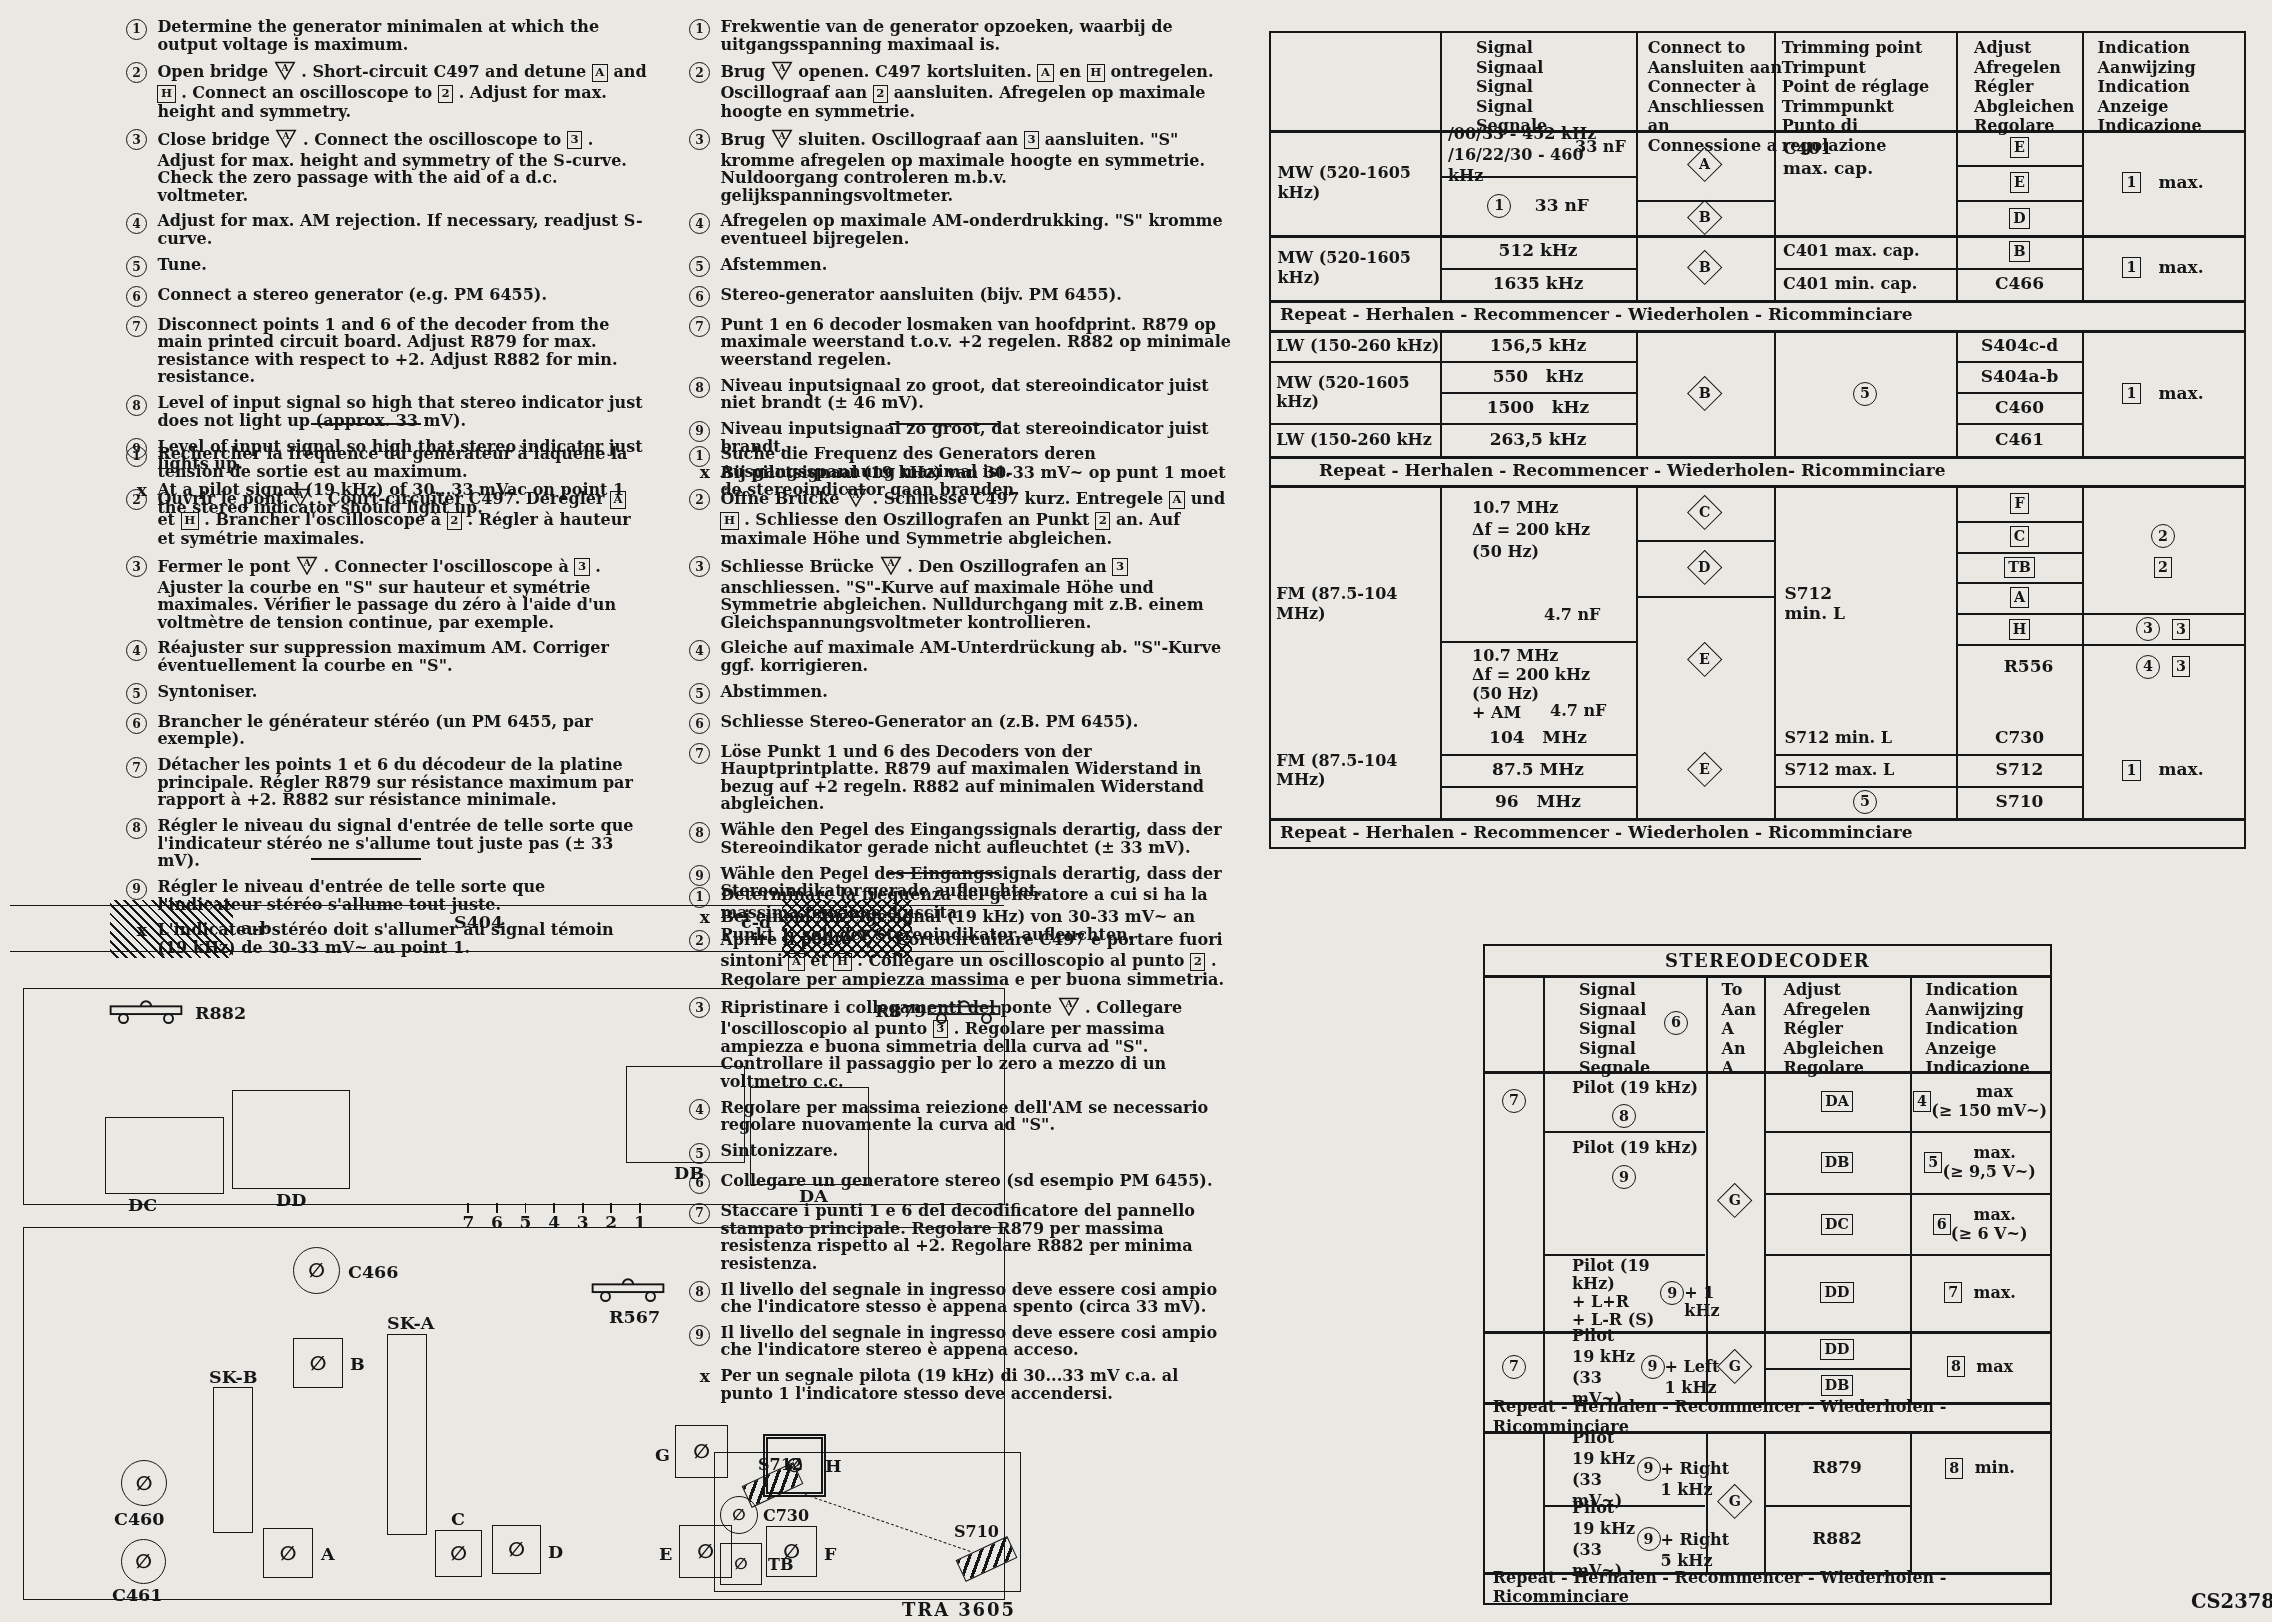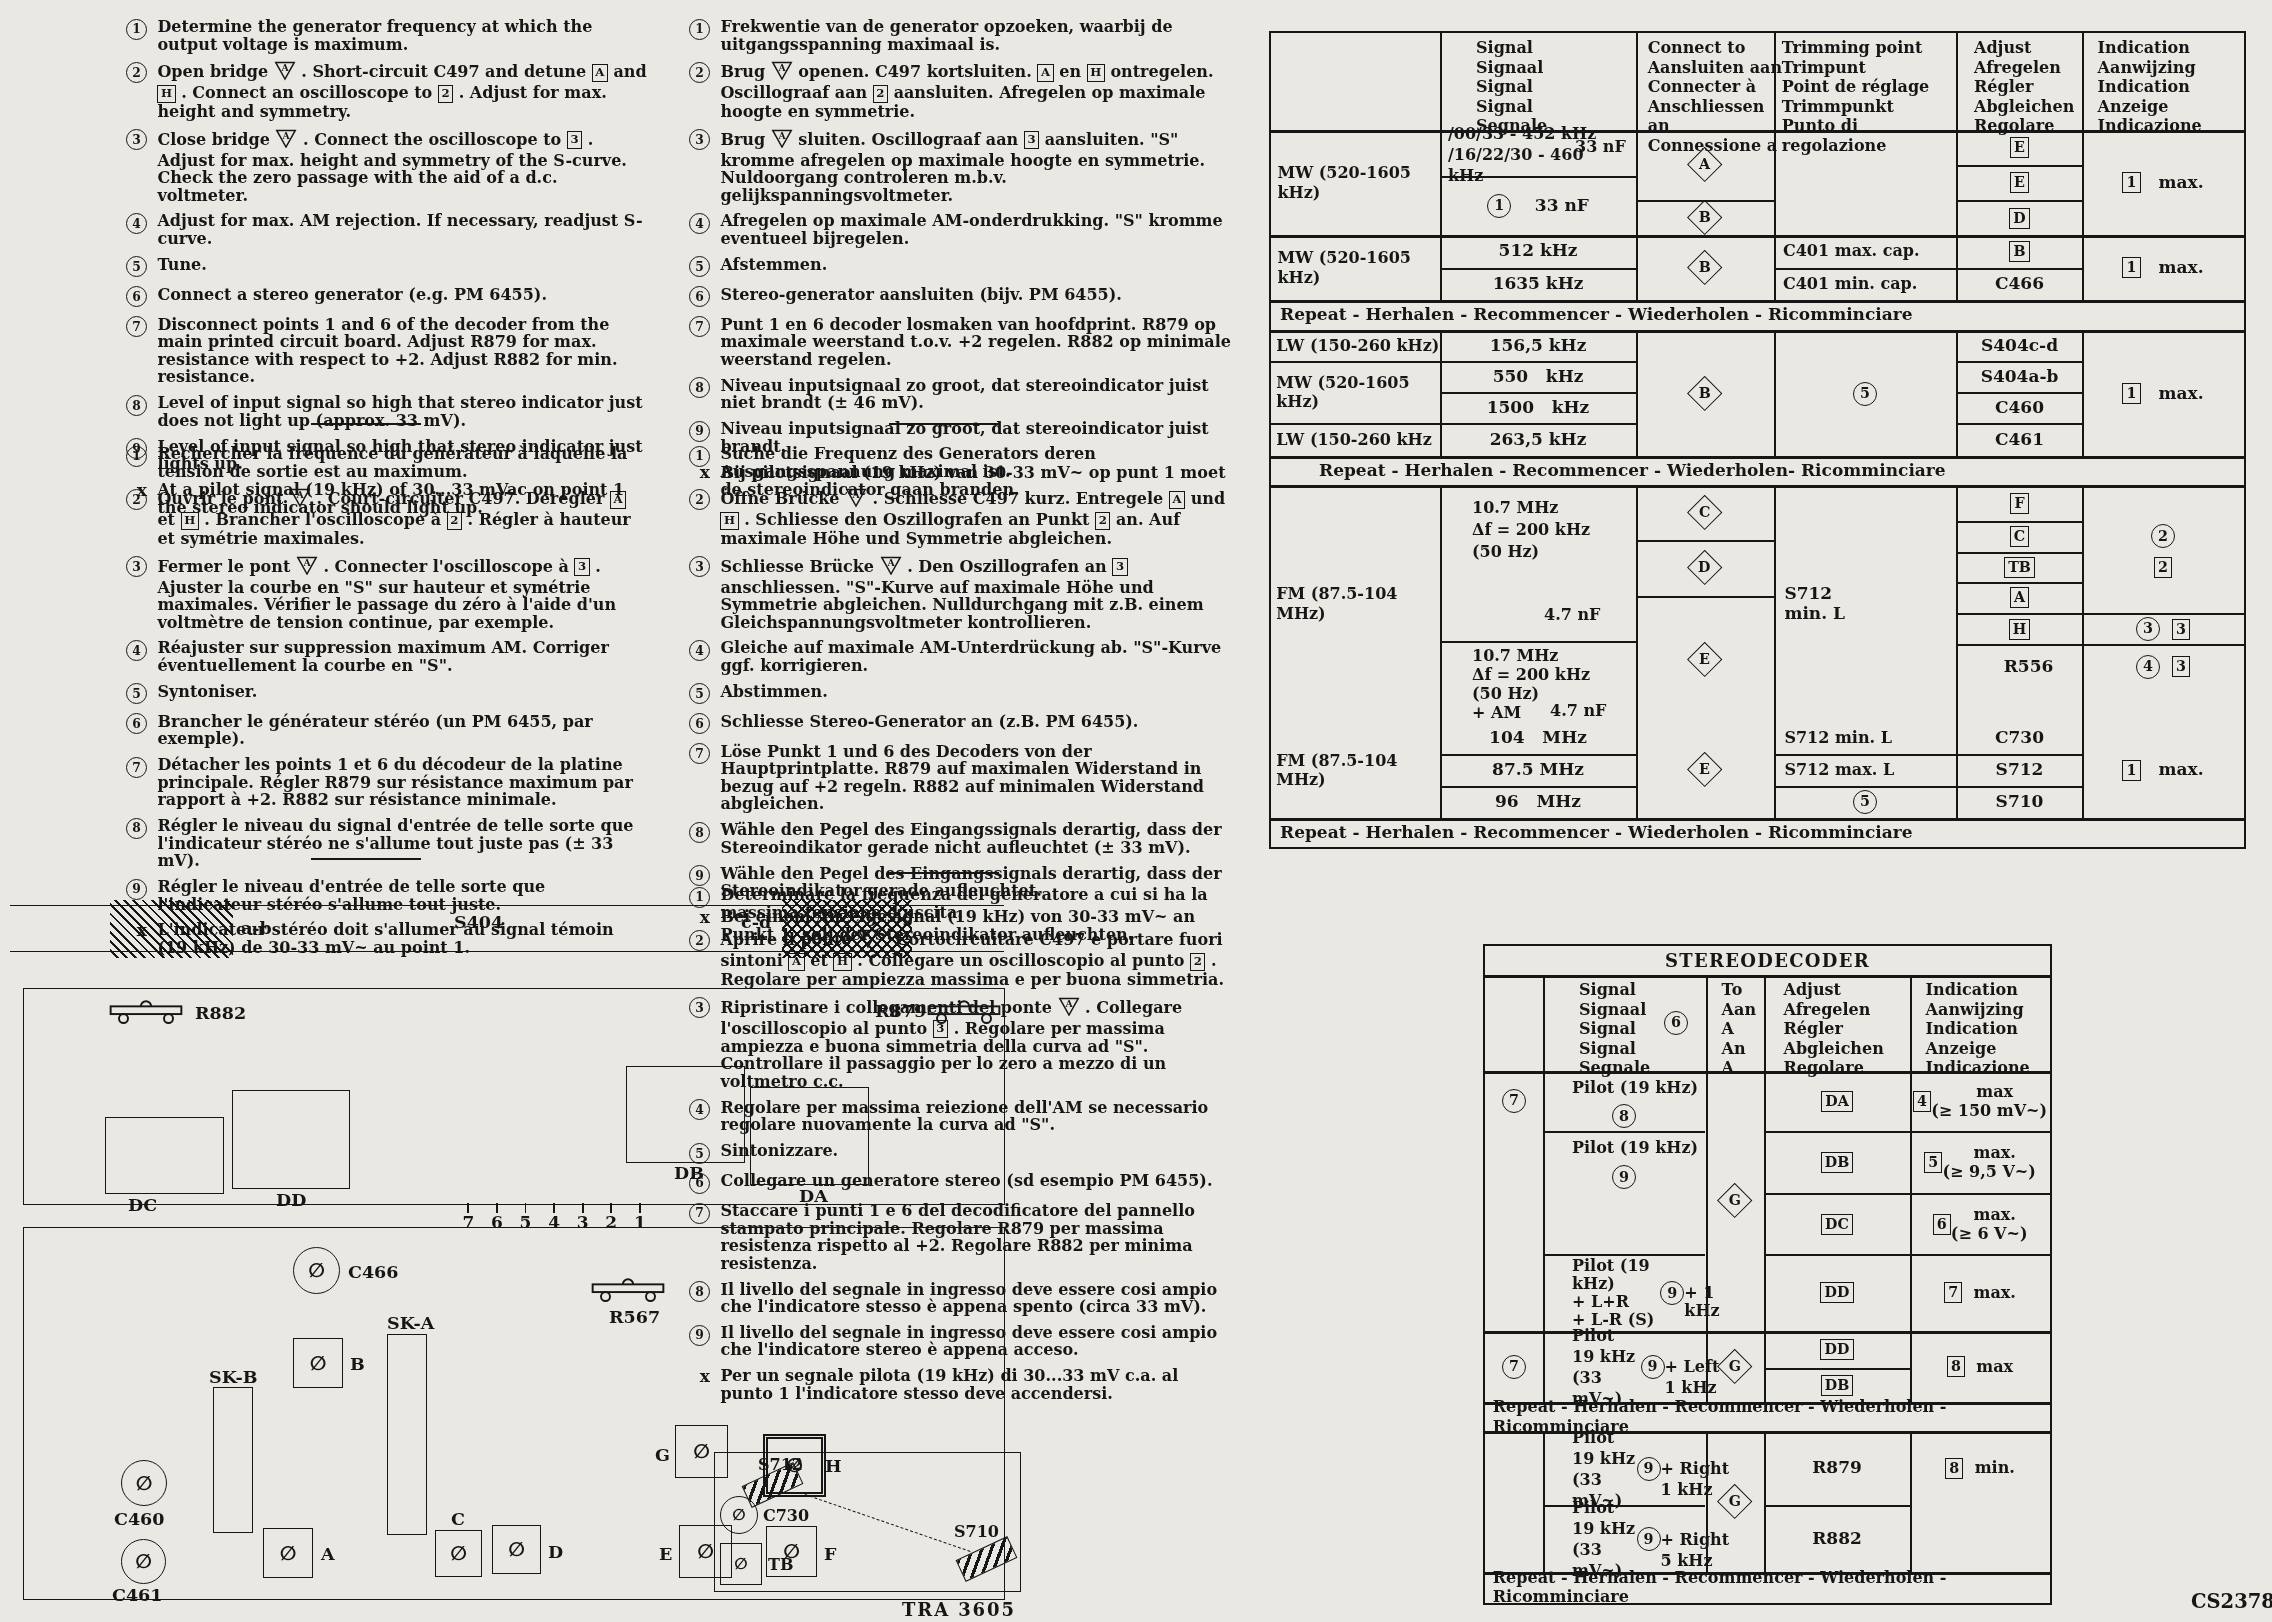"Determine the generator frequency at" span.txt { text: frequency -> minimalen }
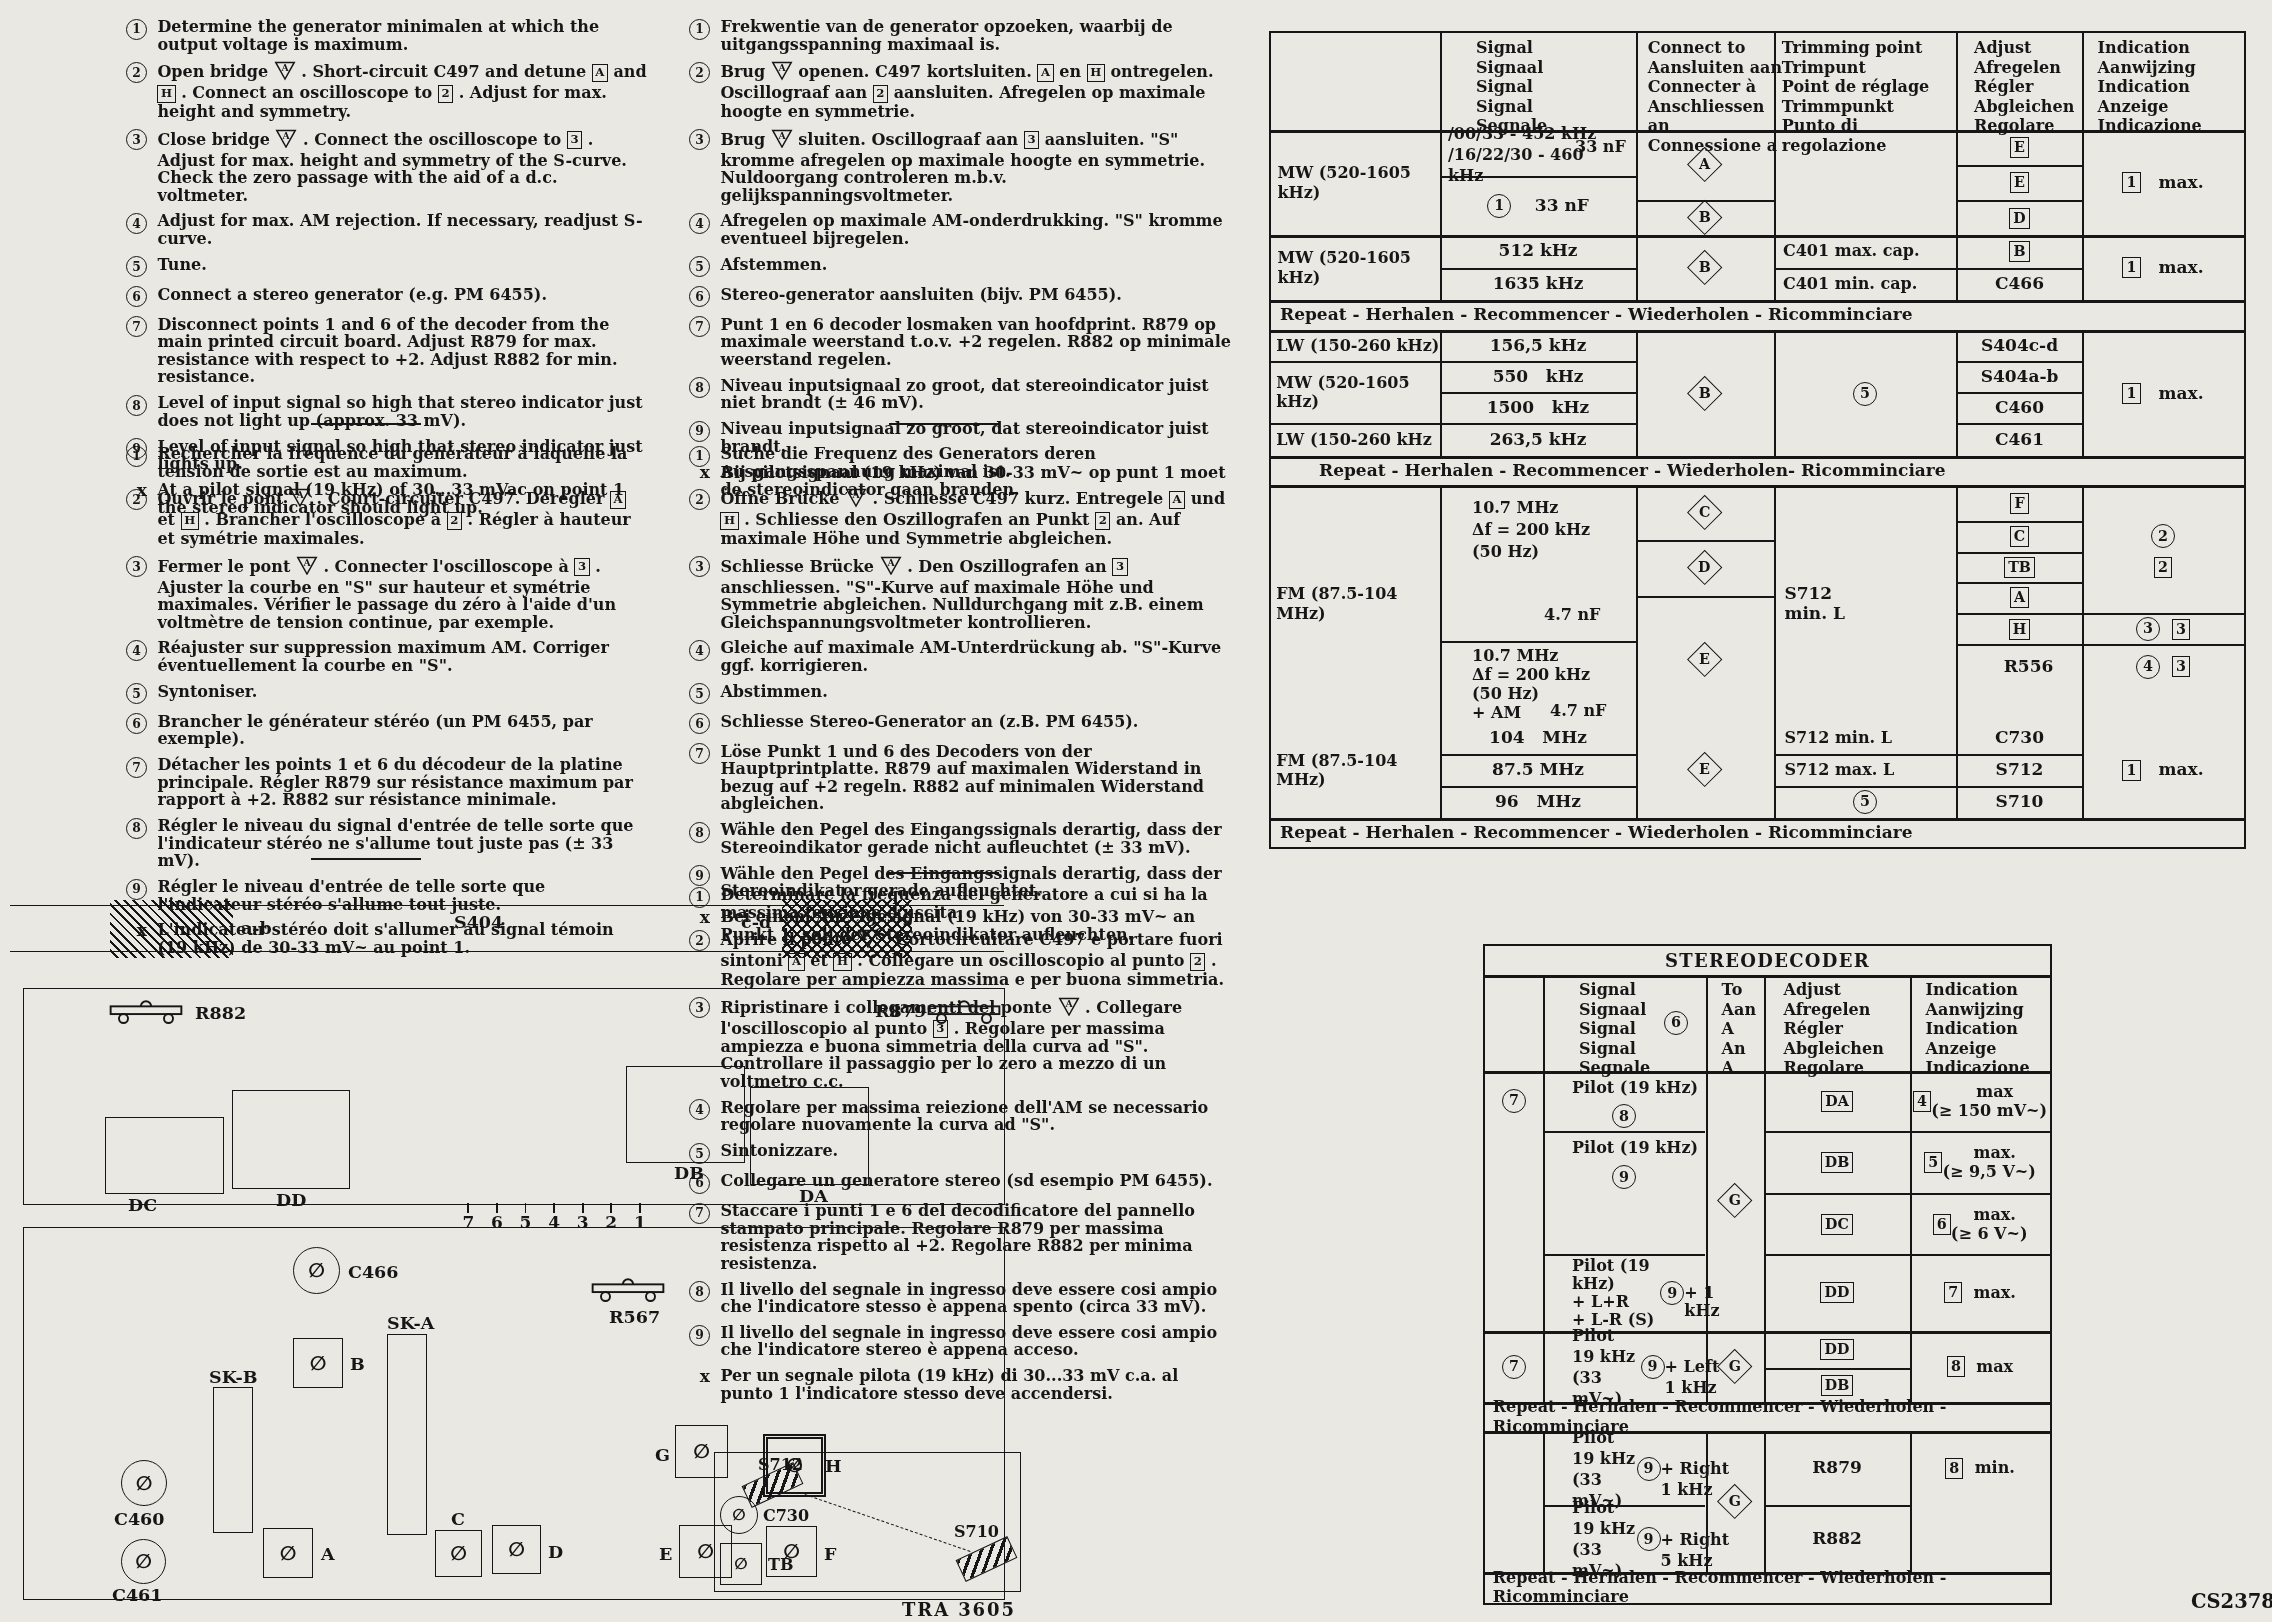"C401" div.tc { html: none -> <div>C401 max. cap.</div> }
